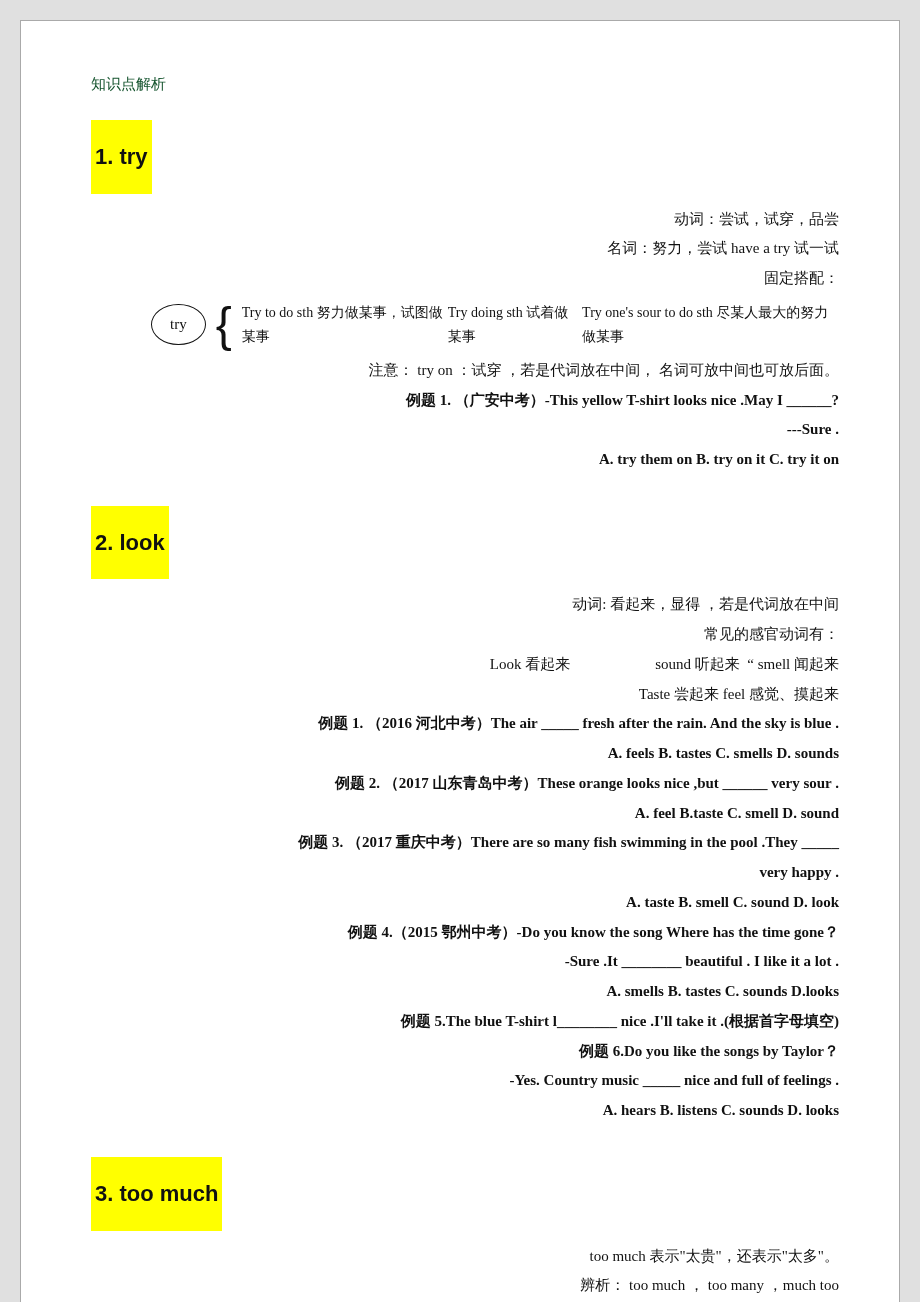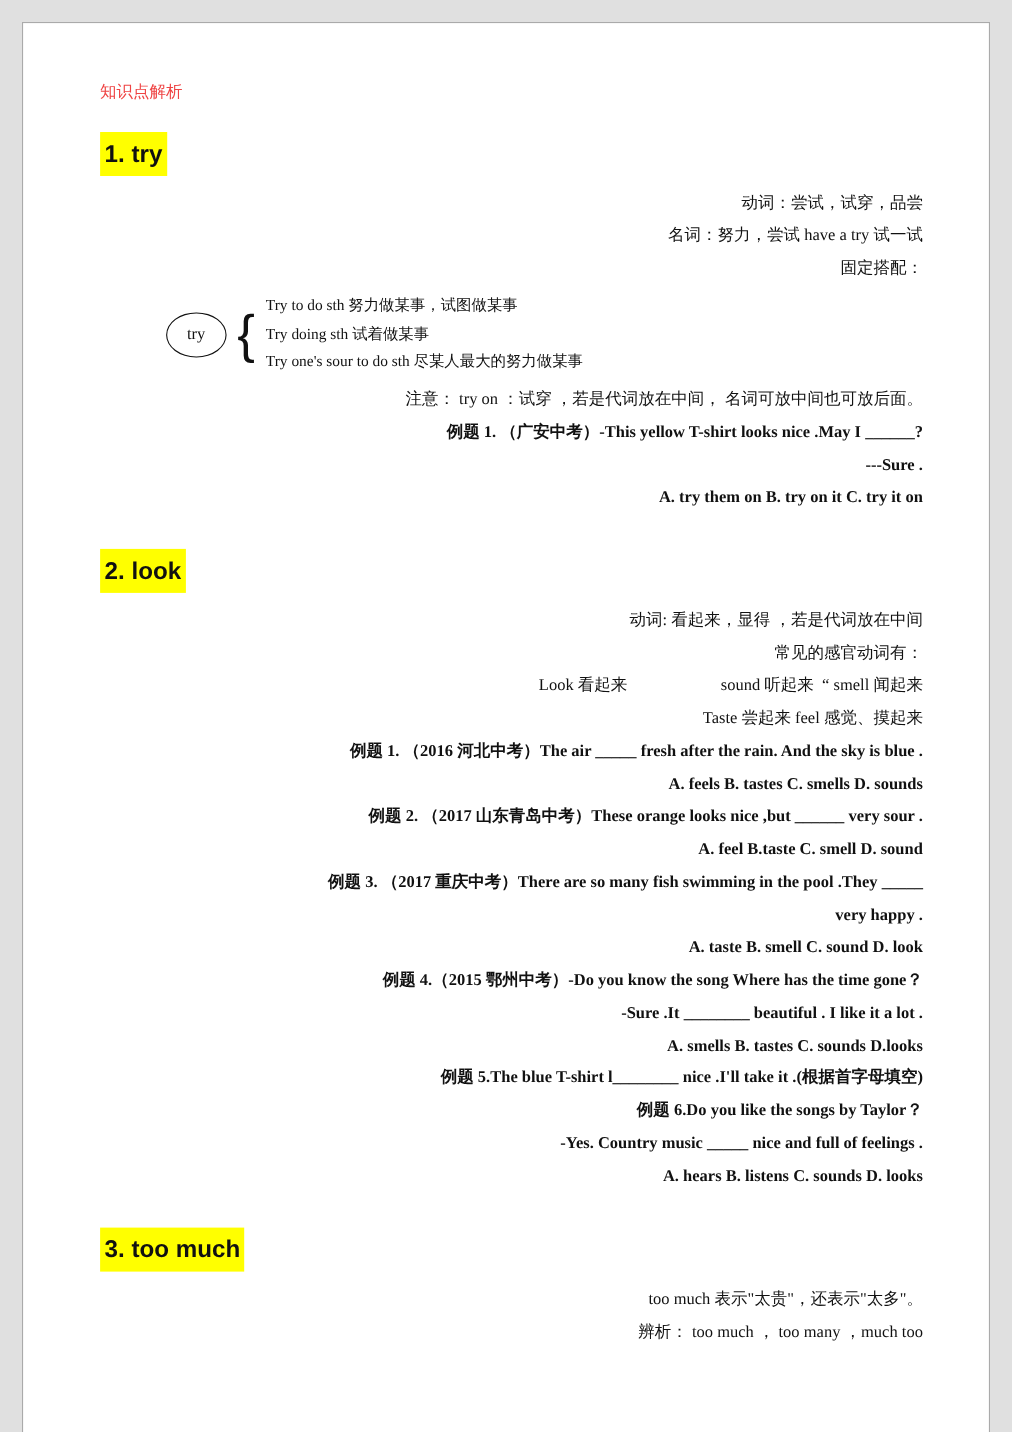"知识点解析" .page-title { color: #ef4444 -> #14532d }
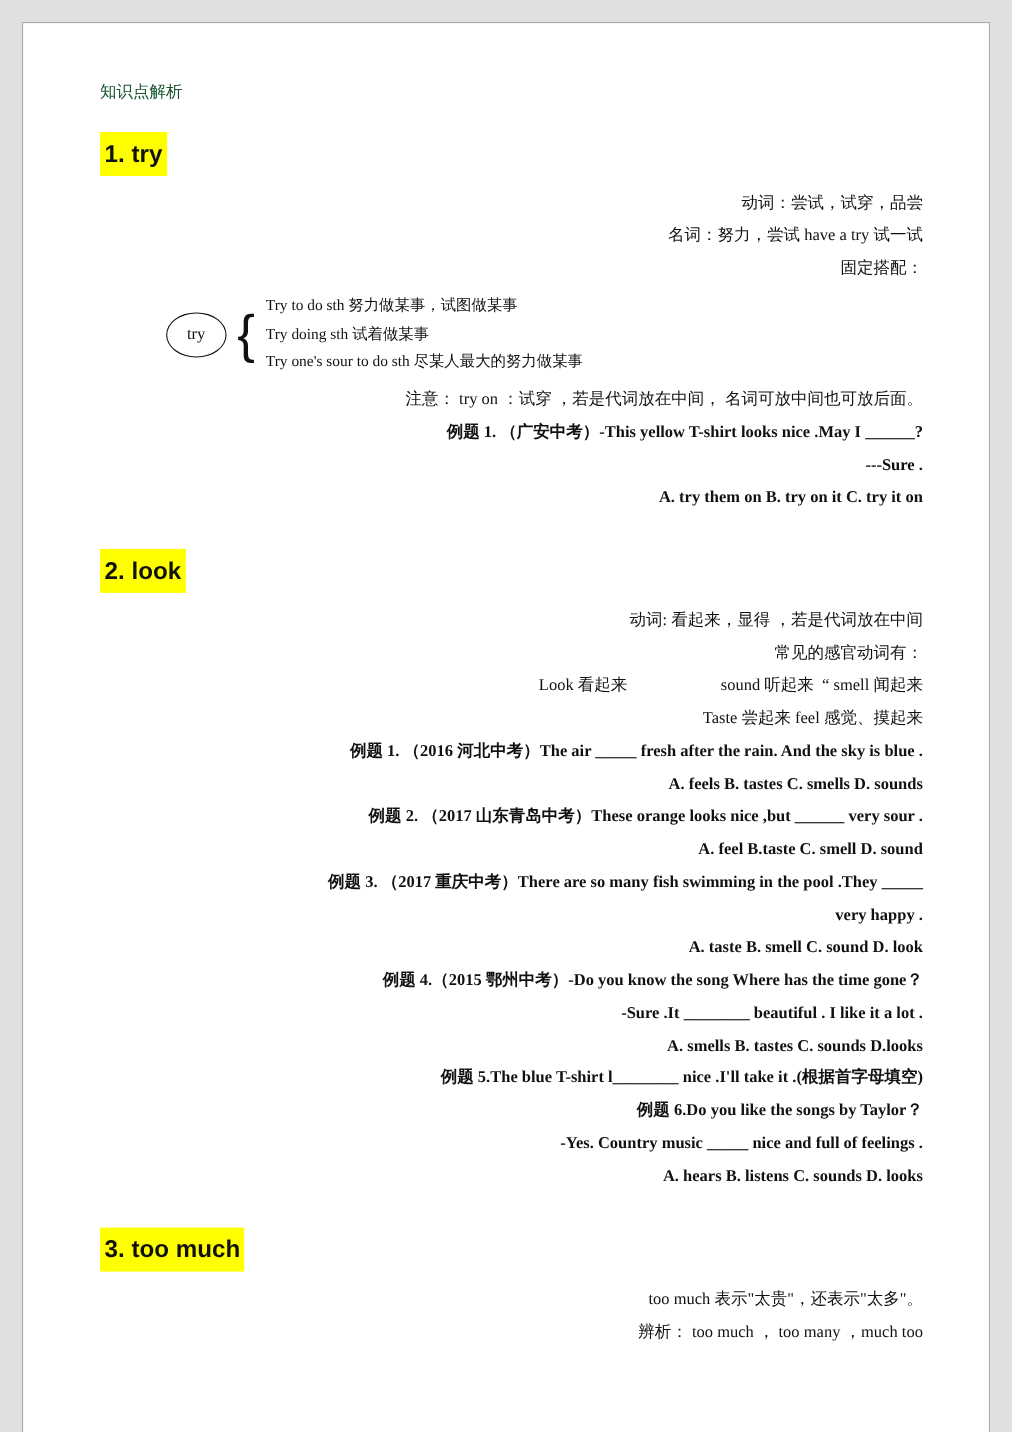"1. try" .section-heading { padding: 0 4px -> 17px 4px }
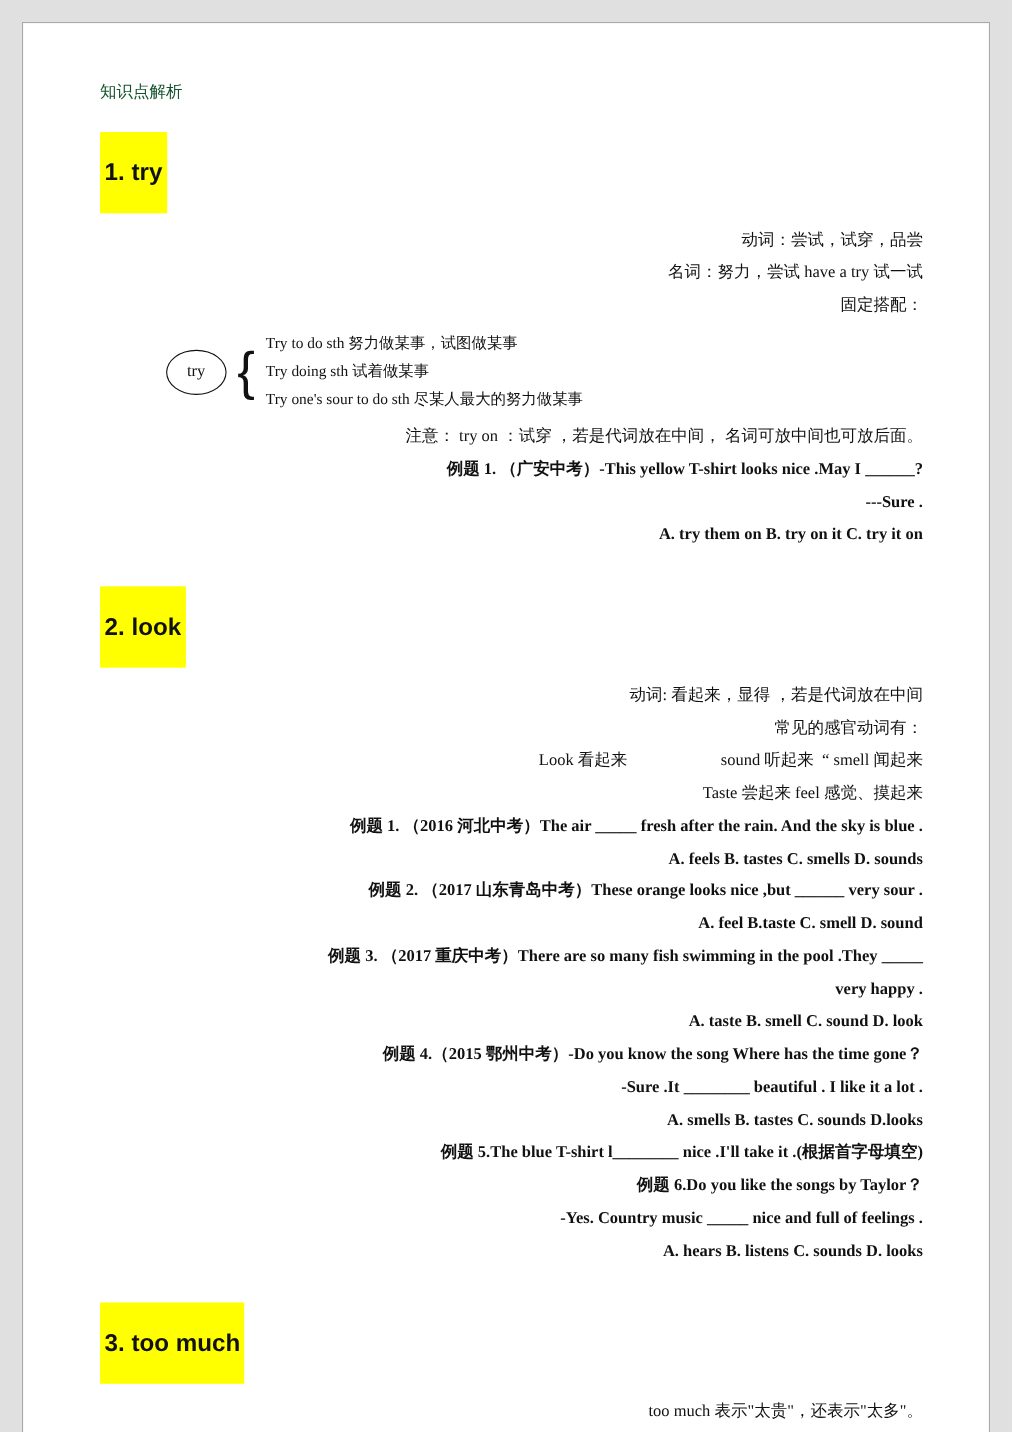"Try to do sth 努力做某事，试图做某事" .try-items { flex-direction: column -> none }
